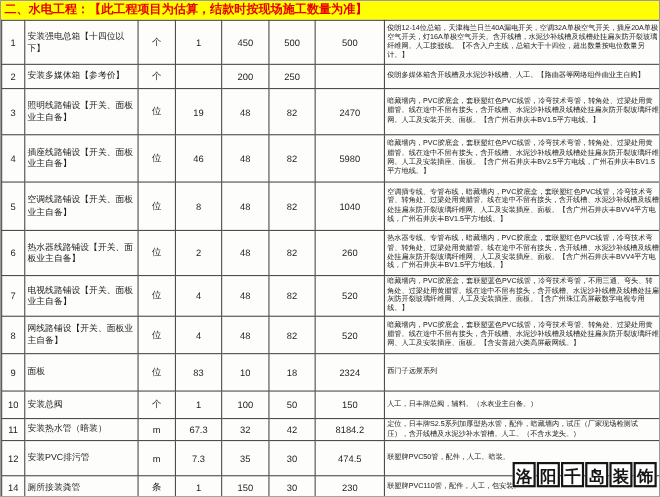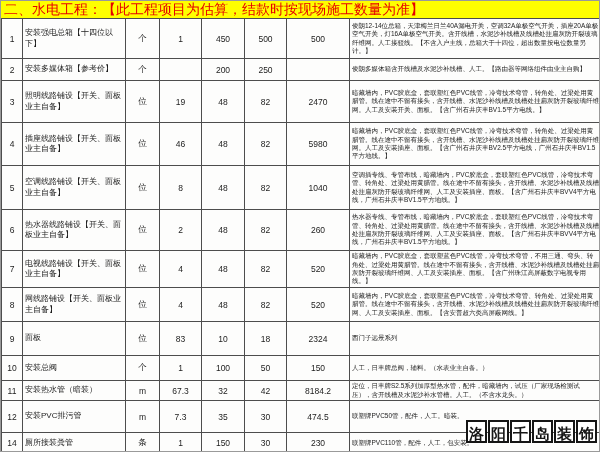"二、水电工程：【此工程项目为估算，结款时按现场施工数量为准】" .title-bar { font-size: 14px -> 11px; font-weight: normal -> bold }
